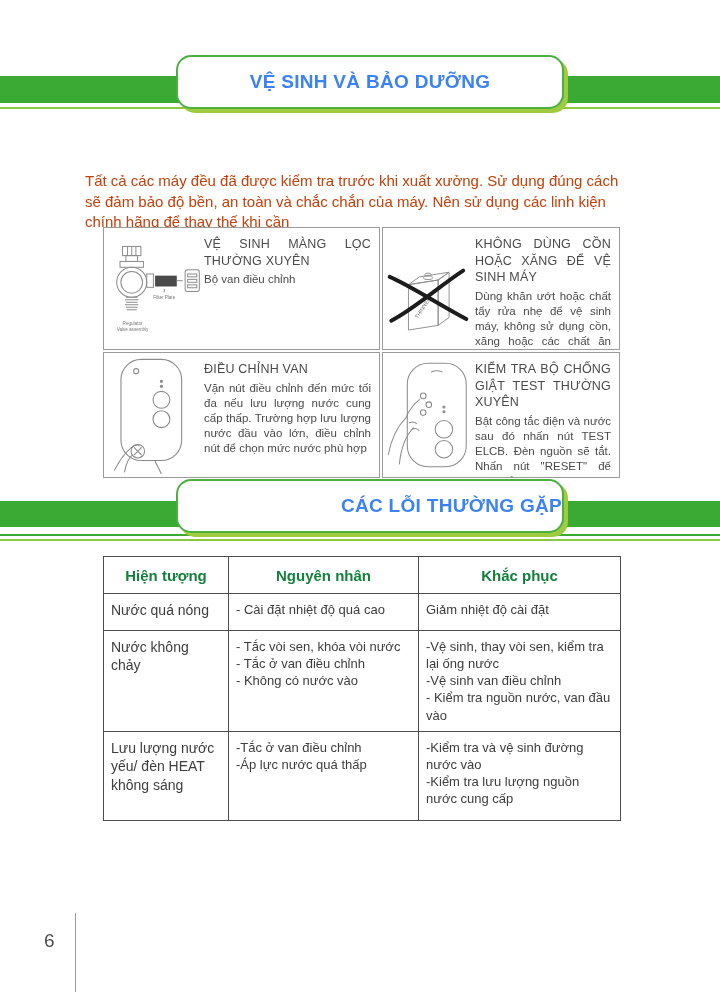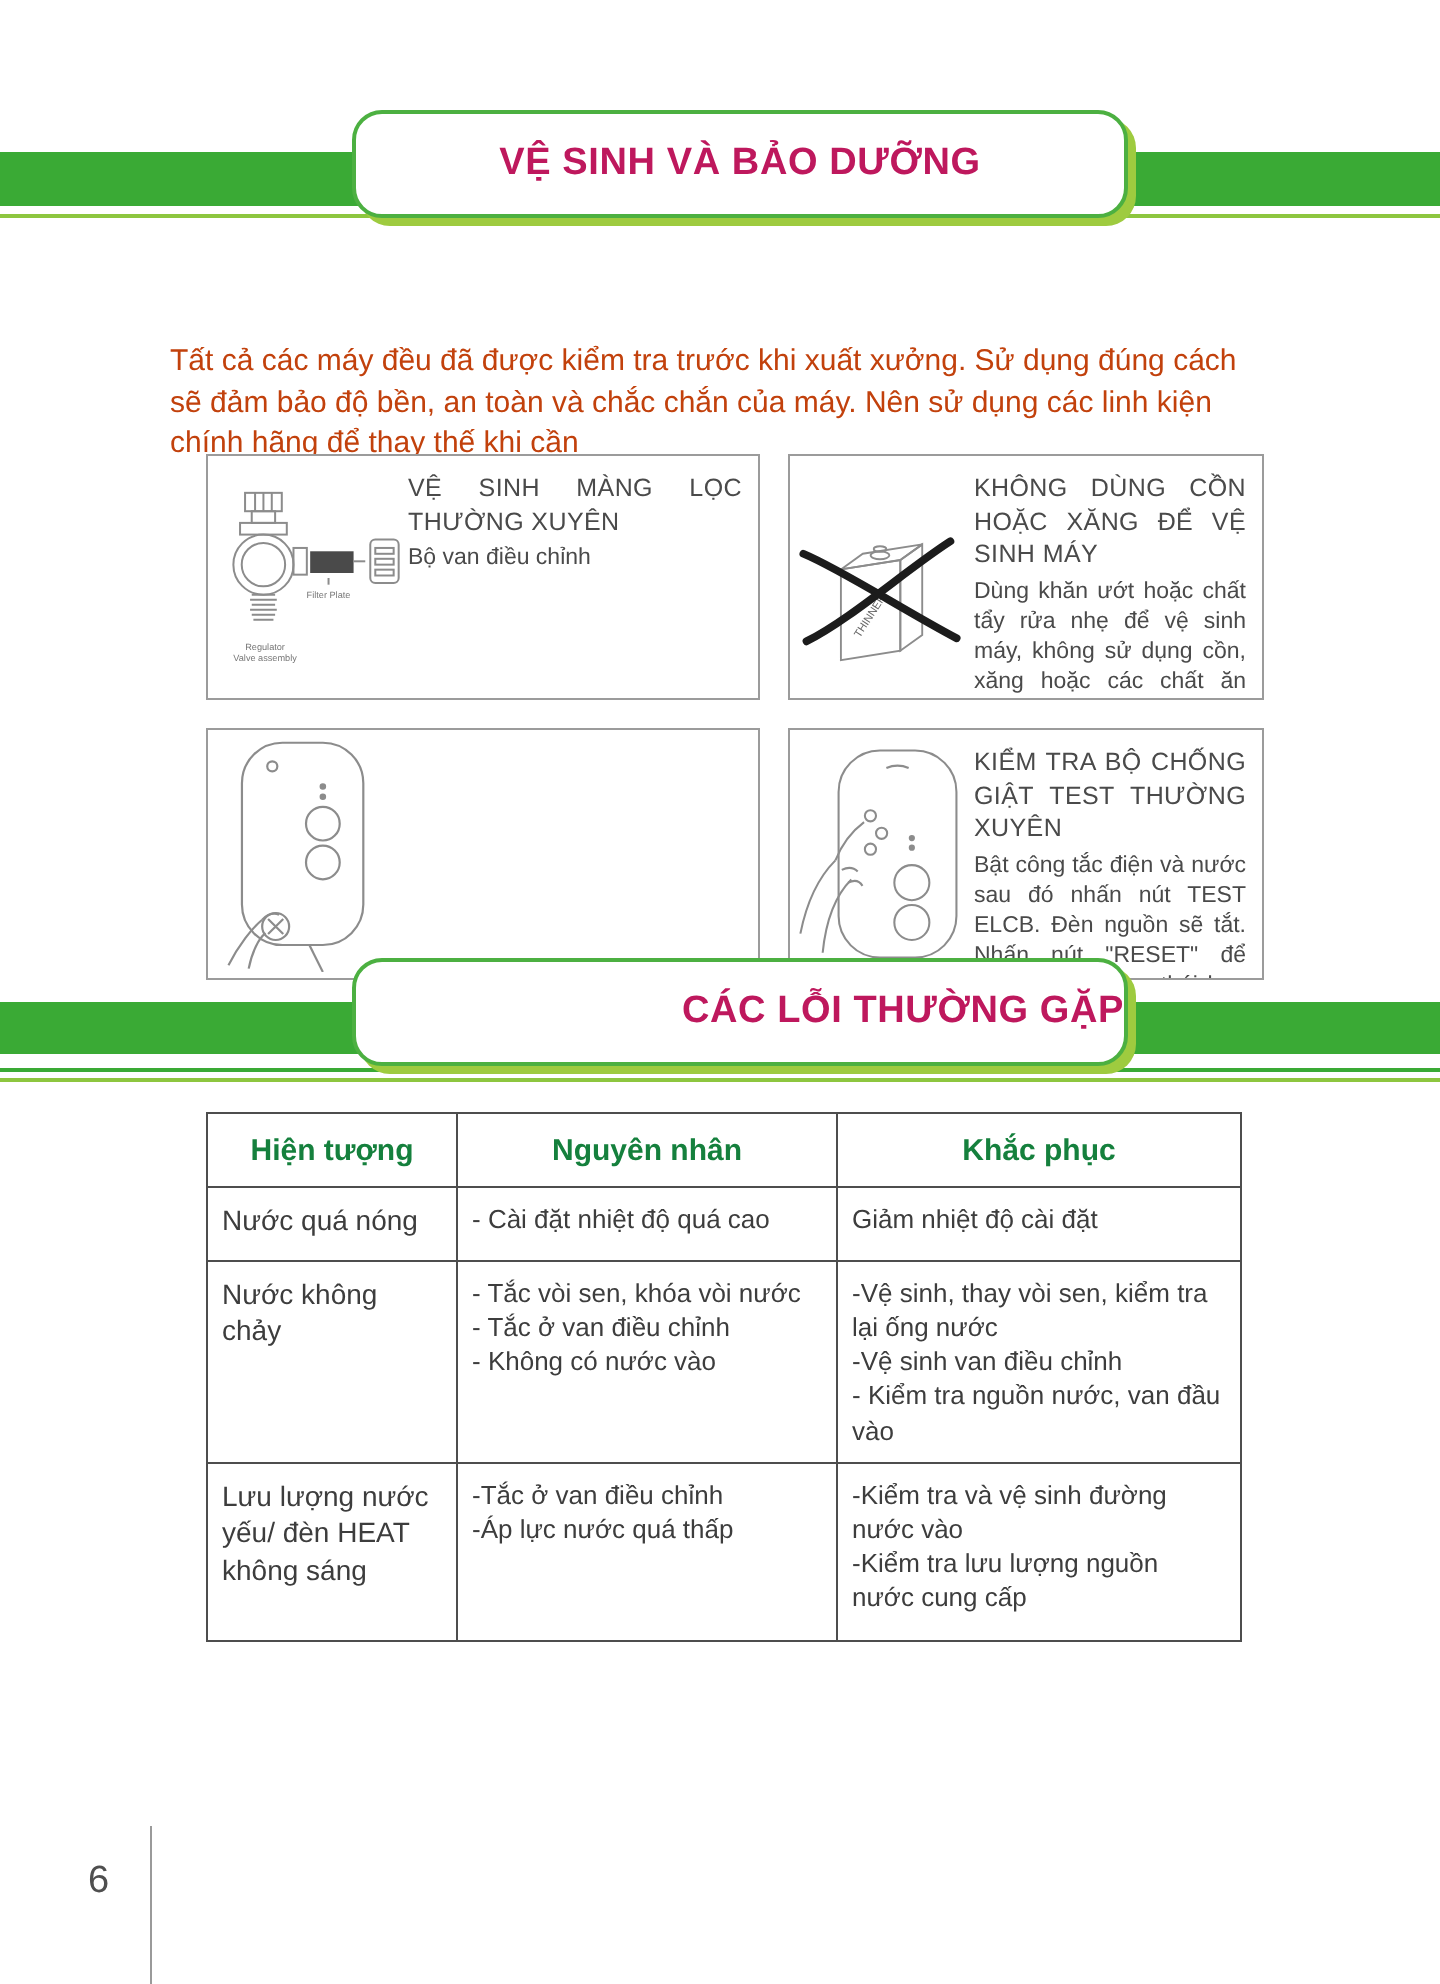"VỆ SINH VÀ BẢO DƯỠNG" .pill span { color: #be185d -> #3b82f6 }
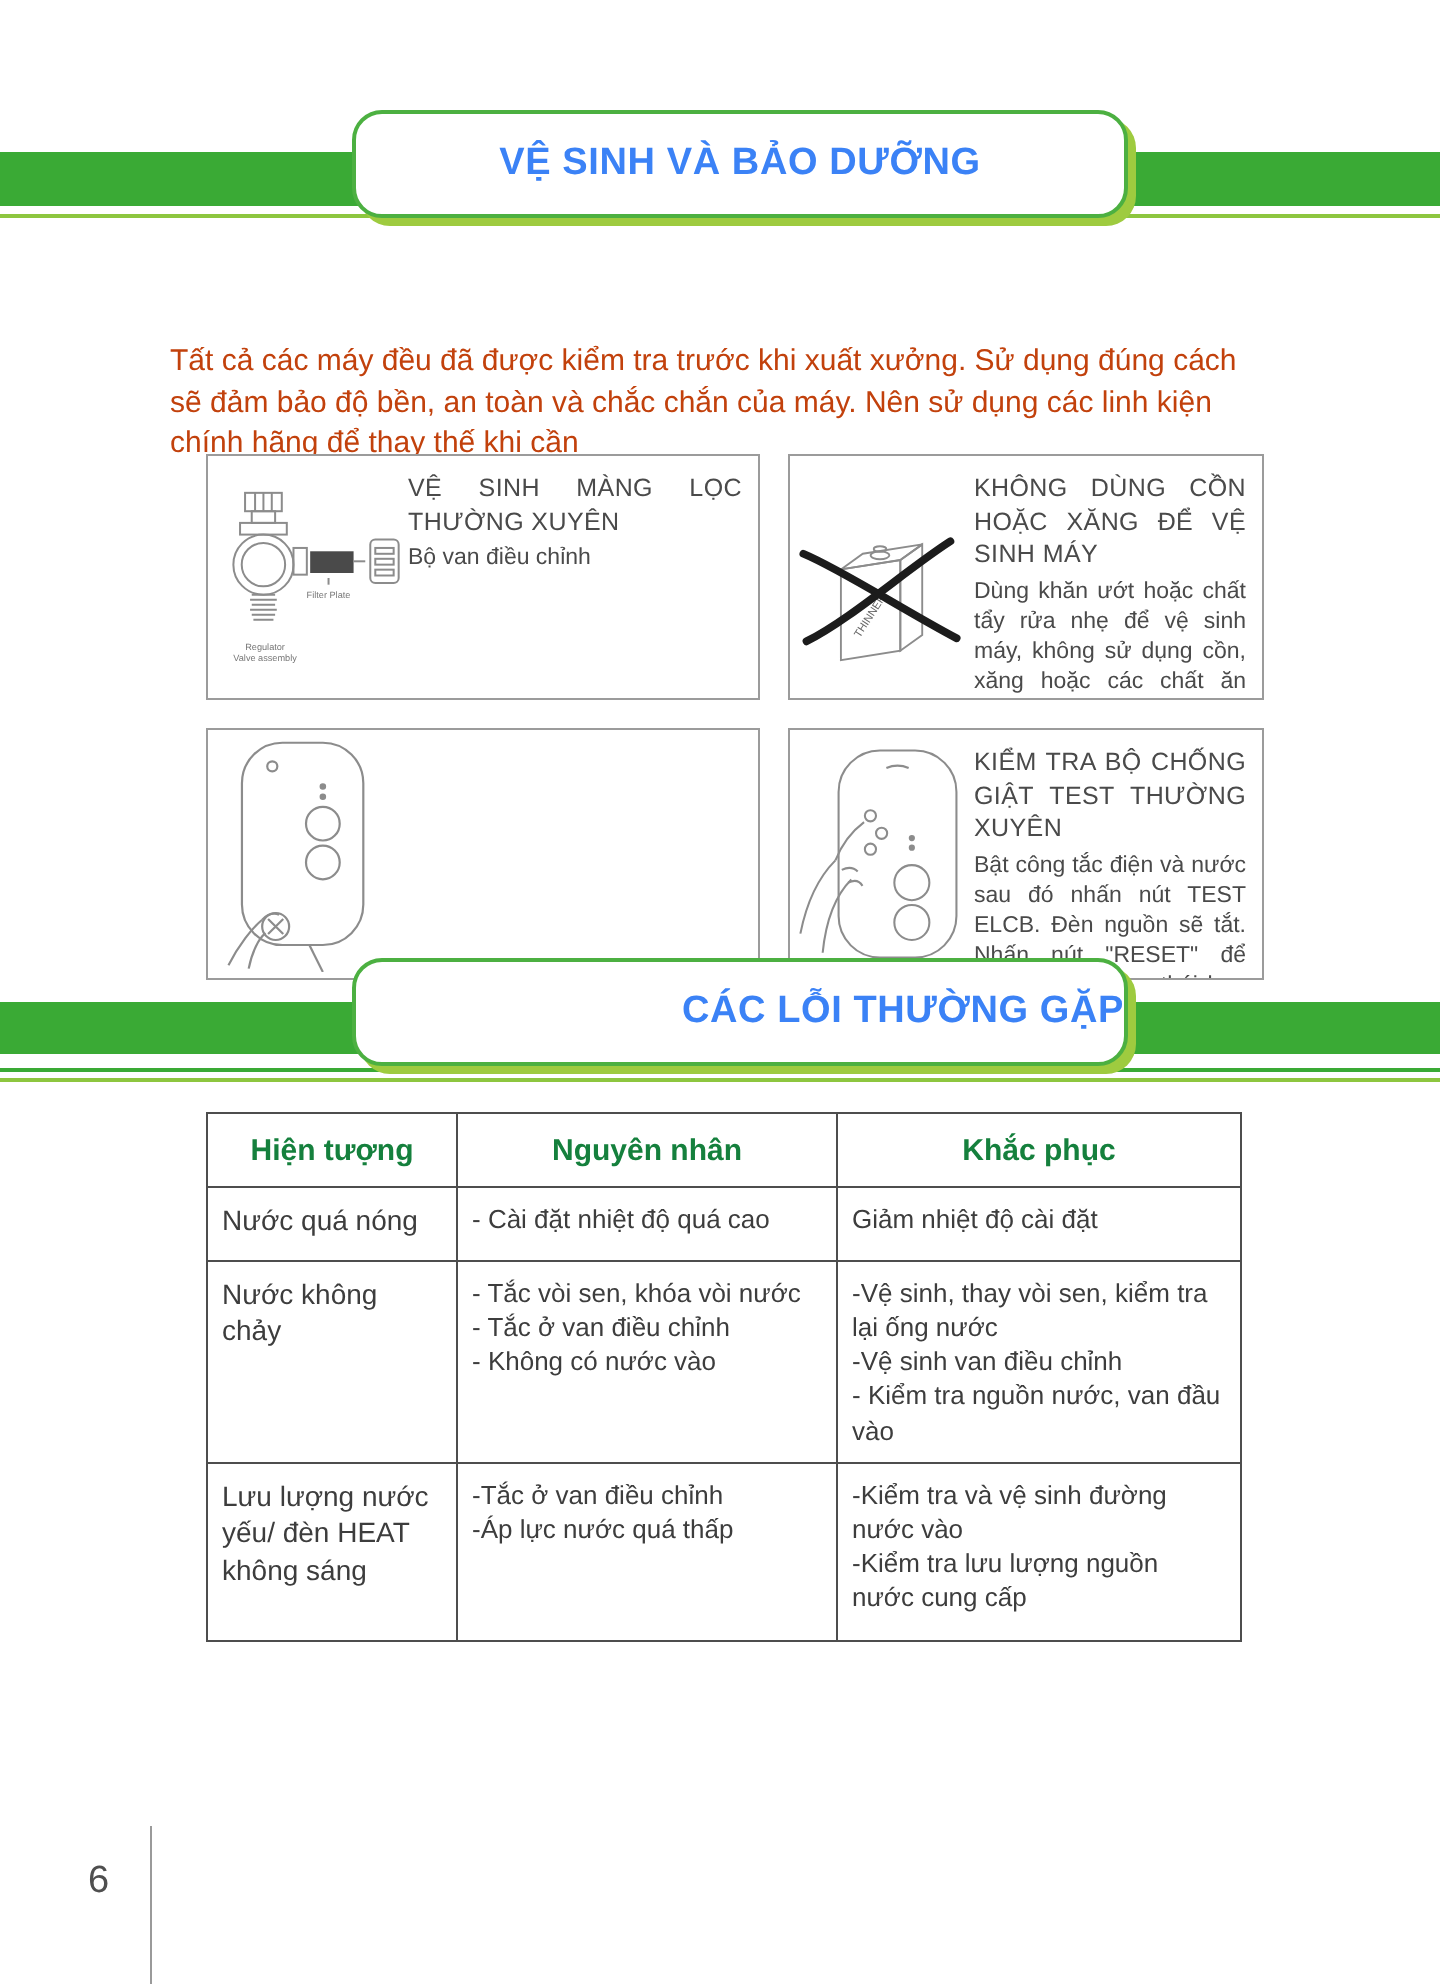"VỆ SINH MÀNG LỌC THƯỜNG" .boxes { gap: 14px -> 2px }
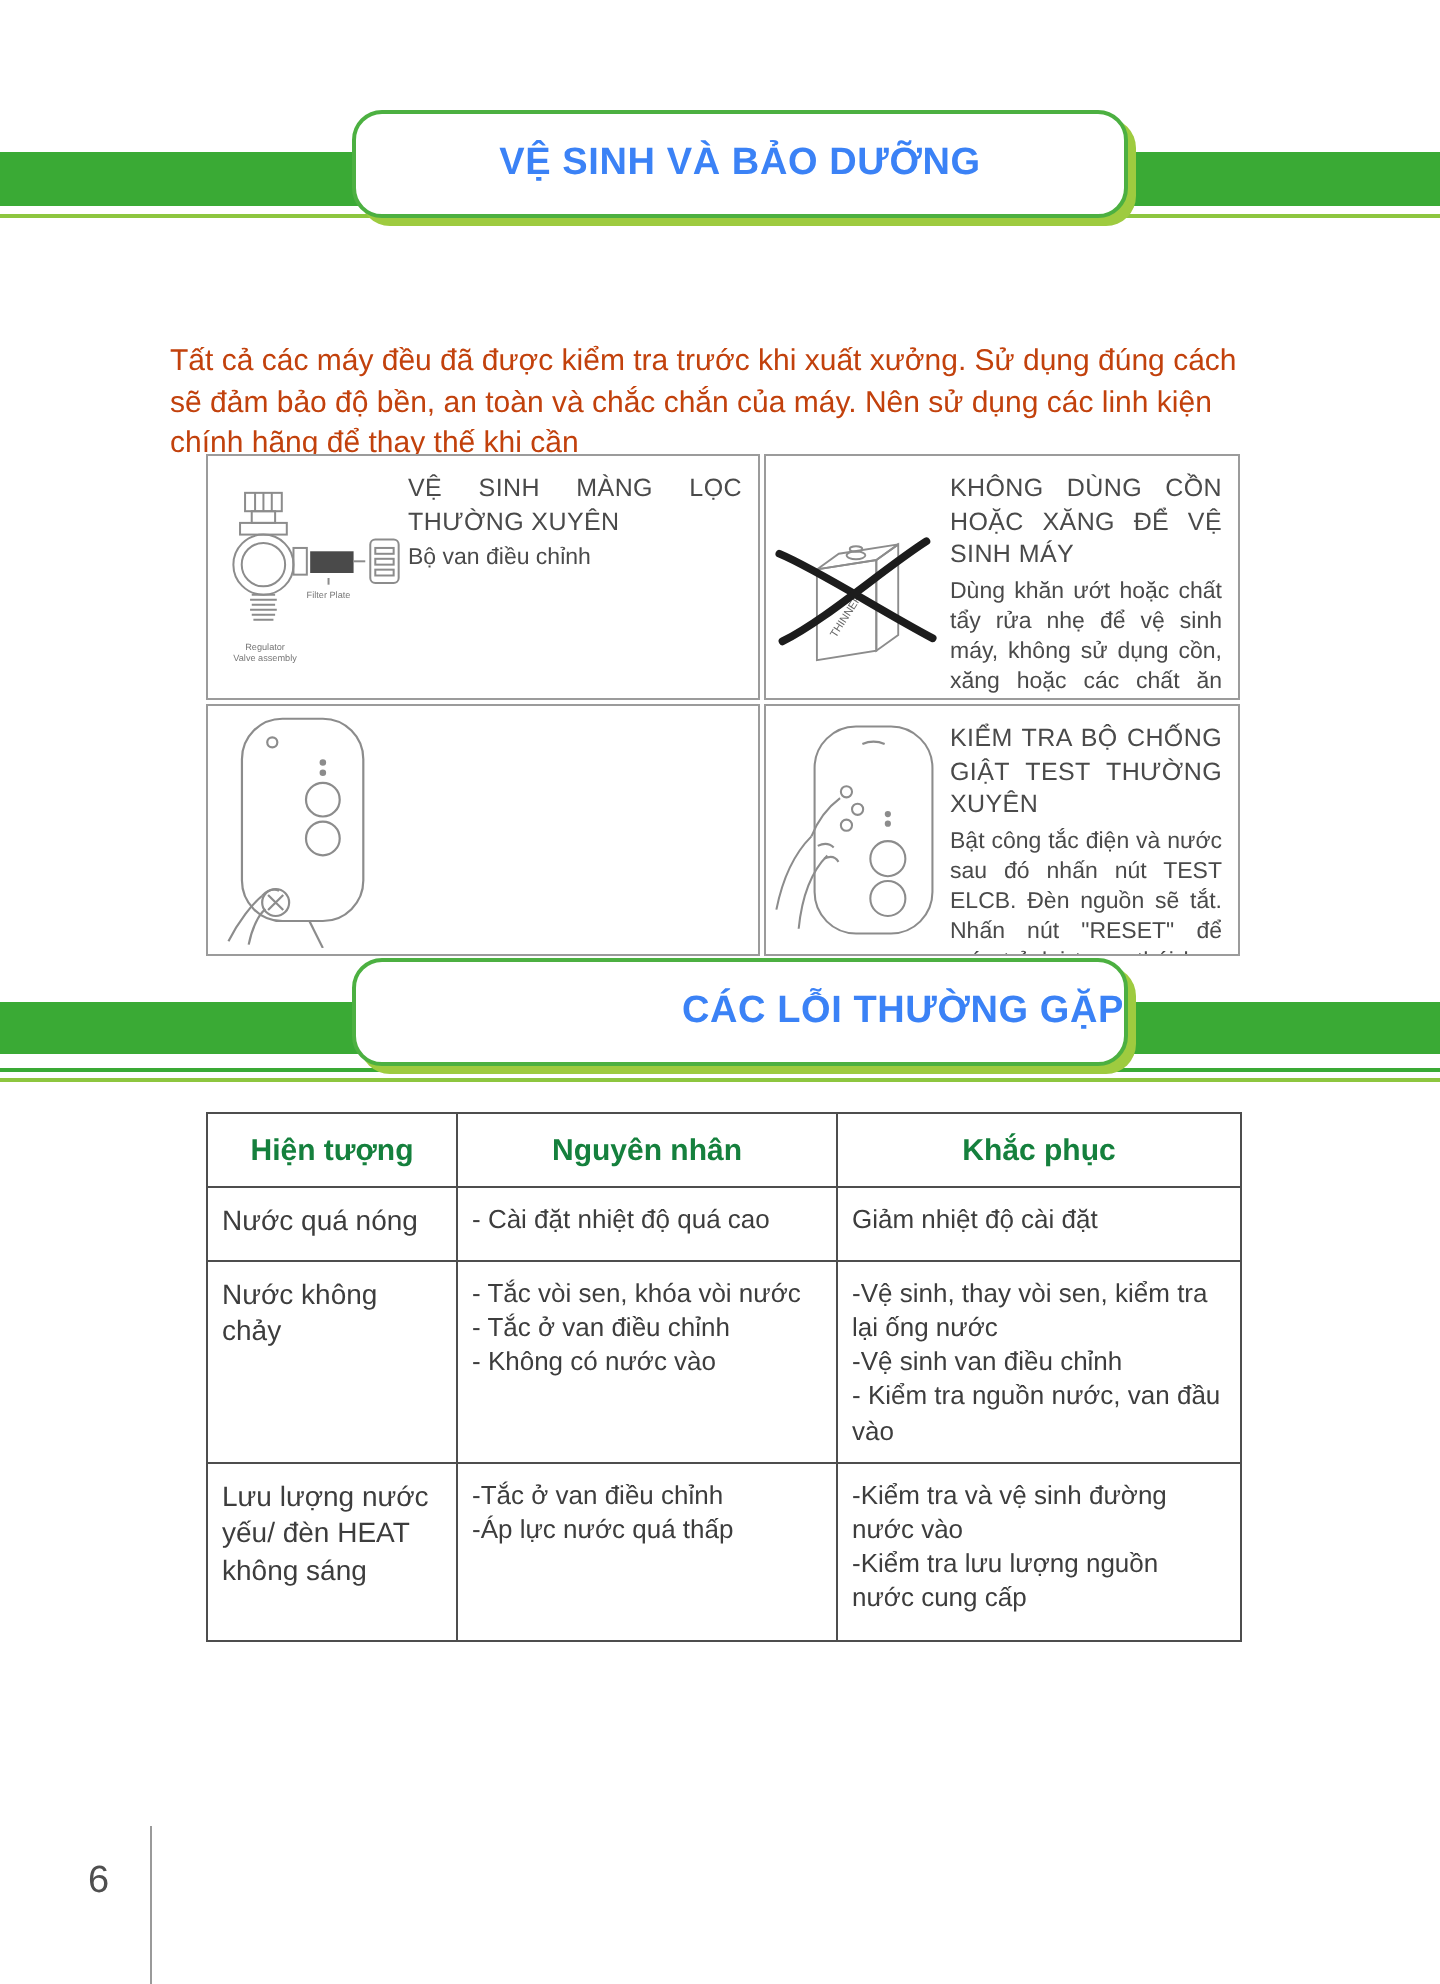"ĐIỀU CHỈNH VAN" div.btxt { html: none -> <div> <div>ĐIỀU CHỈNH VAN</div> <div>Vặn nút điều chỉnh đến mức tối đa nếu lưu lượng nước cung cấp thấp. Trường hợp lưu lượng nước đầu vào lớn, điều chỉnh nút để chọn mức nước phù hợp</div> </div> }
